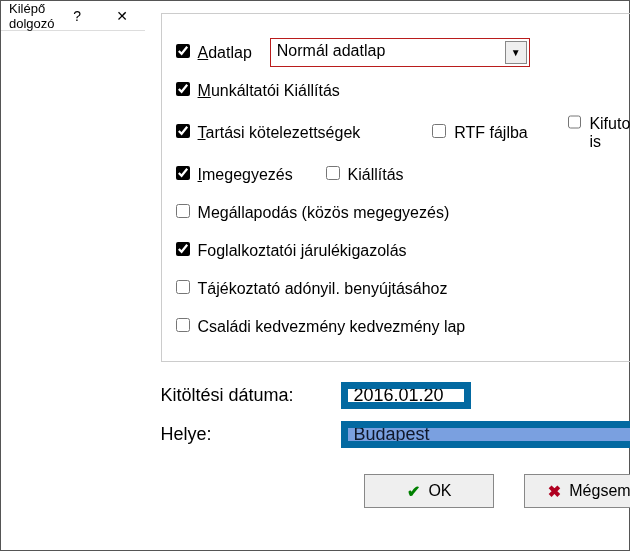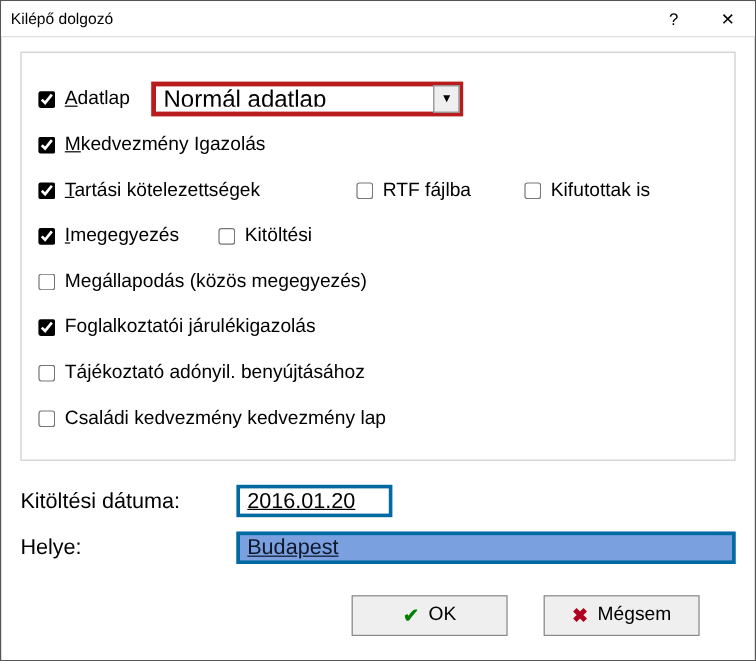"Kilépő dolgozó" .window { flex-direction: column -> row }
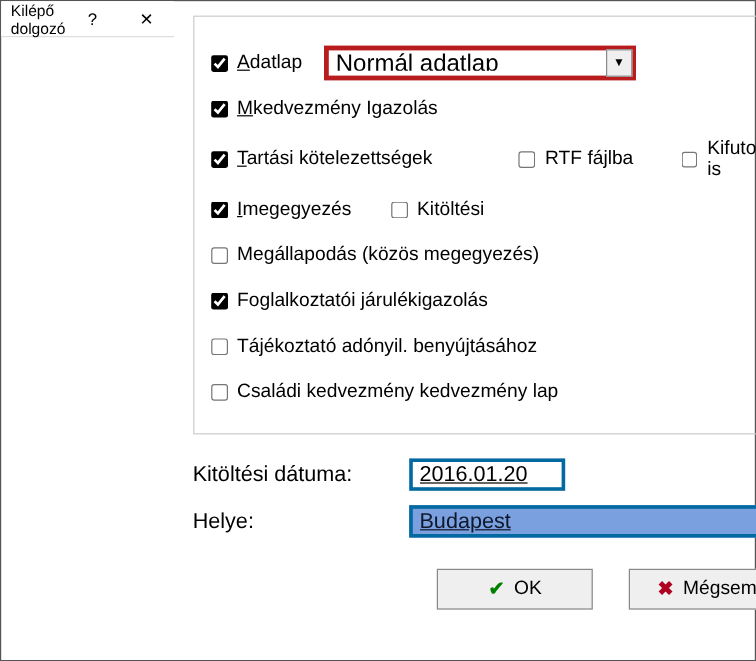"Adatlap" .chk { align-items: center -> none }
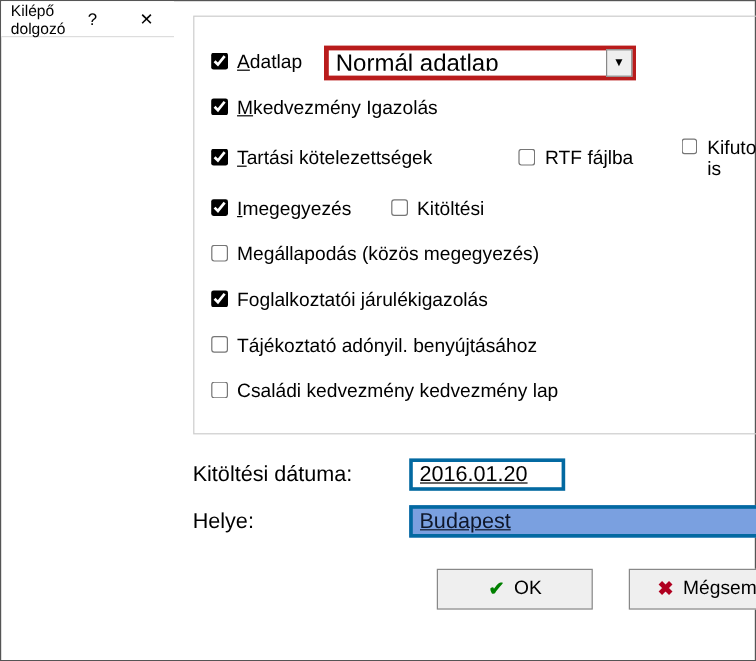"Normál adatlap" .select-wrap select { border: 4px solid #b91c1c -> 1px solid #b91c1c; font-size: 20px -> 16px }
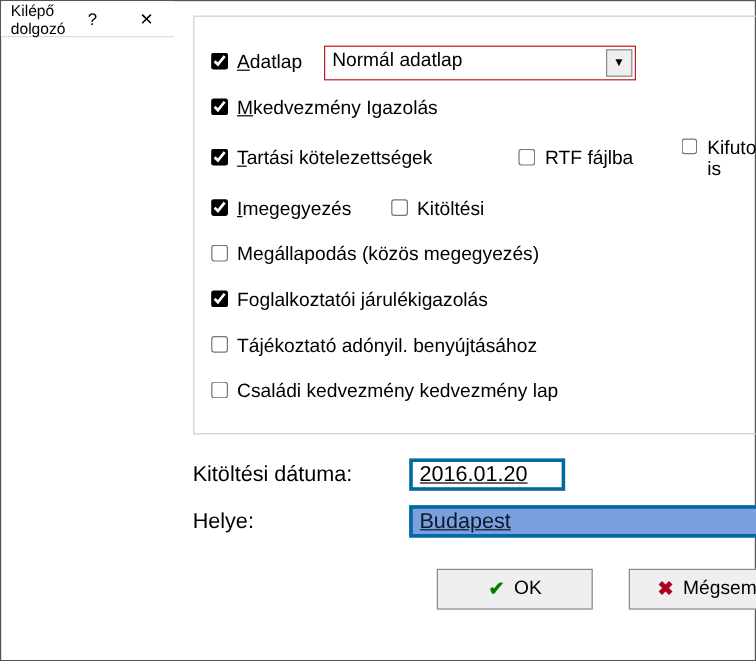"kedvezmény Igazolás" span { text: kedvezmény Igazolás -> unkáltatói Kiállítás }
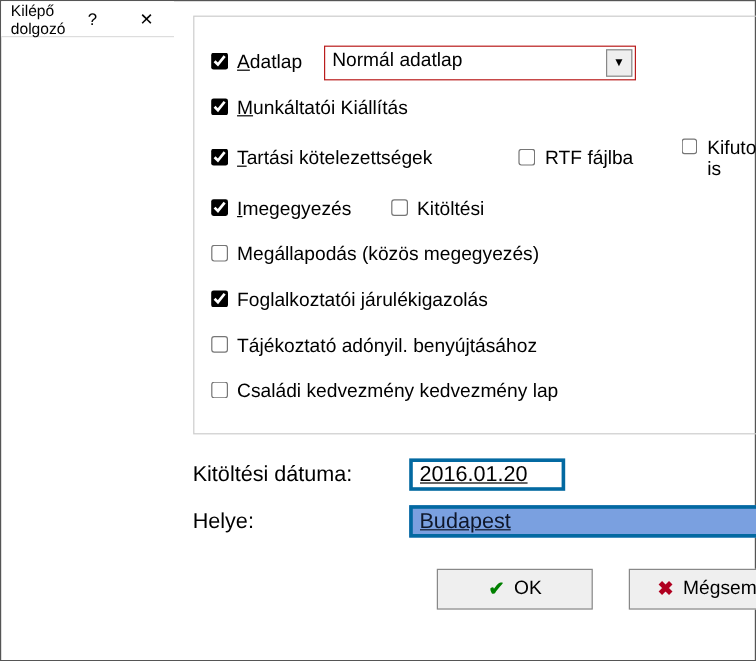"Kitöltési" span { text: Kitöltési -> Kiállítás }
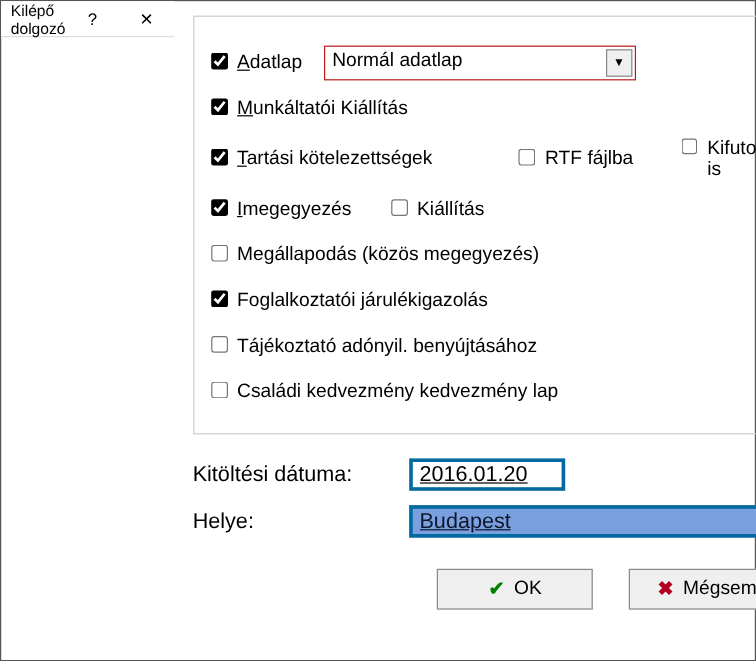"2016.01.20" .field-row input { border: 3px solid #0369a1 -> 7px solid #0369a1; text-decoration: underline -> none }
